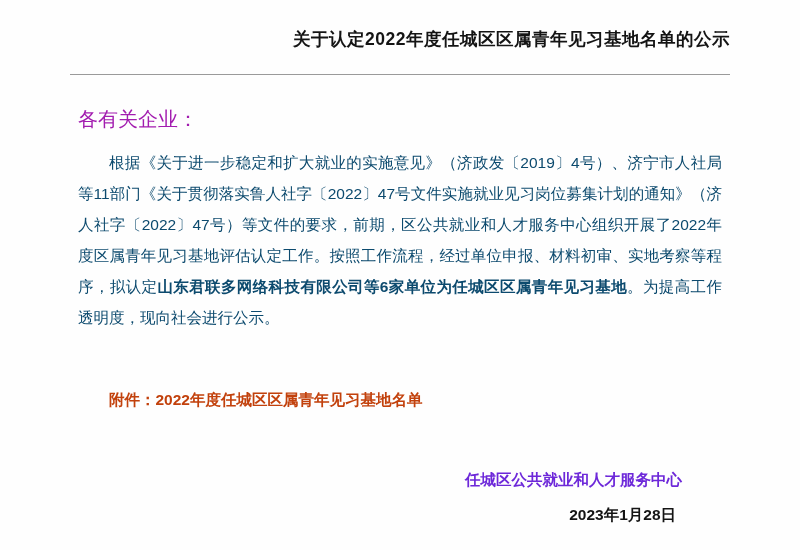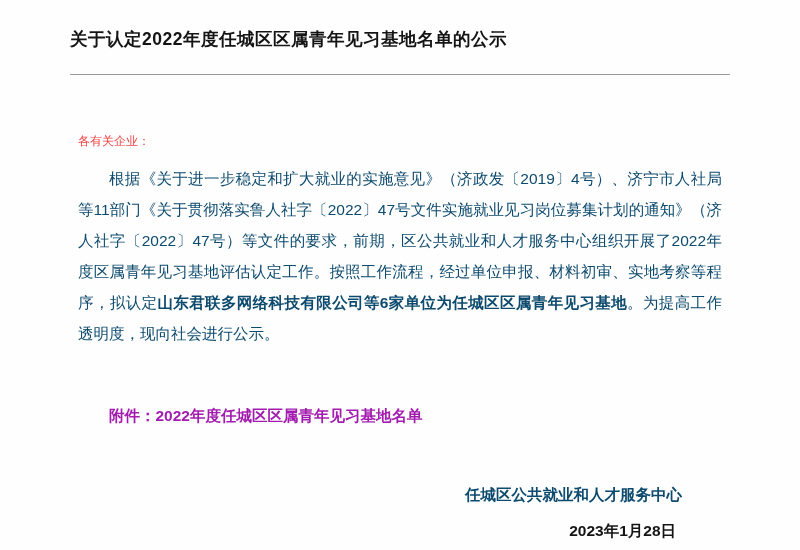"关于认定2022年度任城区区属青年见习基地名单的公示" .doc-title { text-align: left -> right }
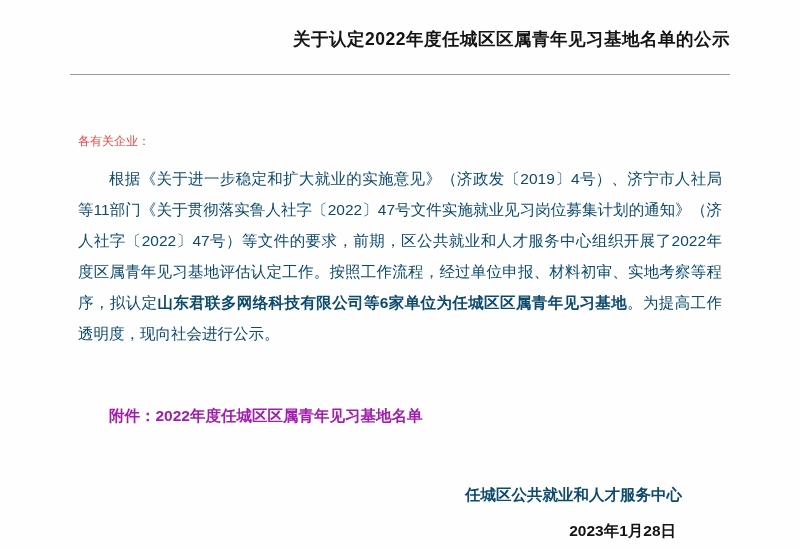"各有关企业：" .salutation { color: #ef4444 -> #a21caf; font-size: 12px -> 20px; margin-top: 56px -> 26px }
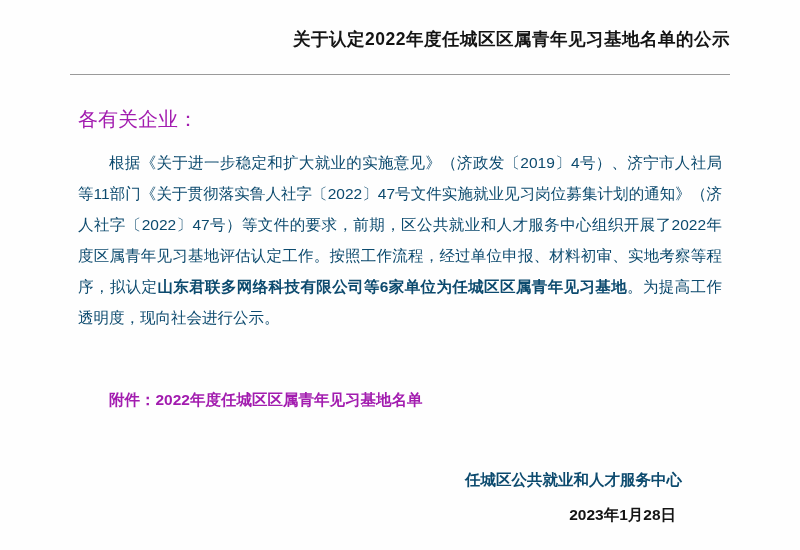"附件：2022年度任城区区属青年见习基地名单" .attachment { color: #a21caf -> #c2410c }
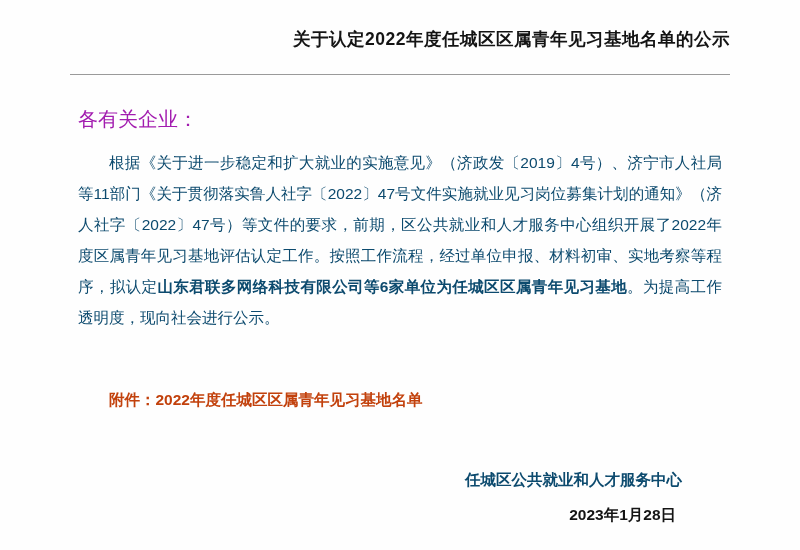"任城区公共就业和人才服务中心" .sign-org { color: #0c4a6e -> #6d28d9 }
